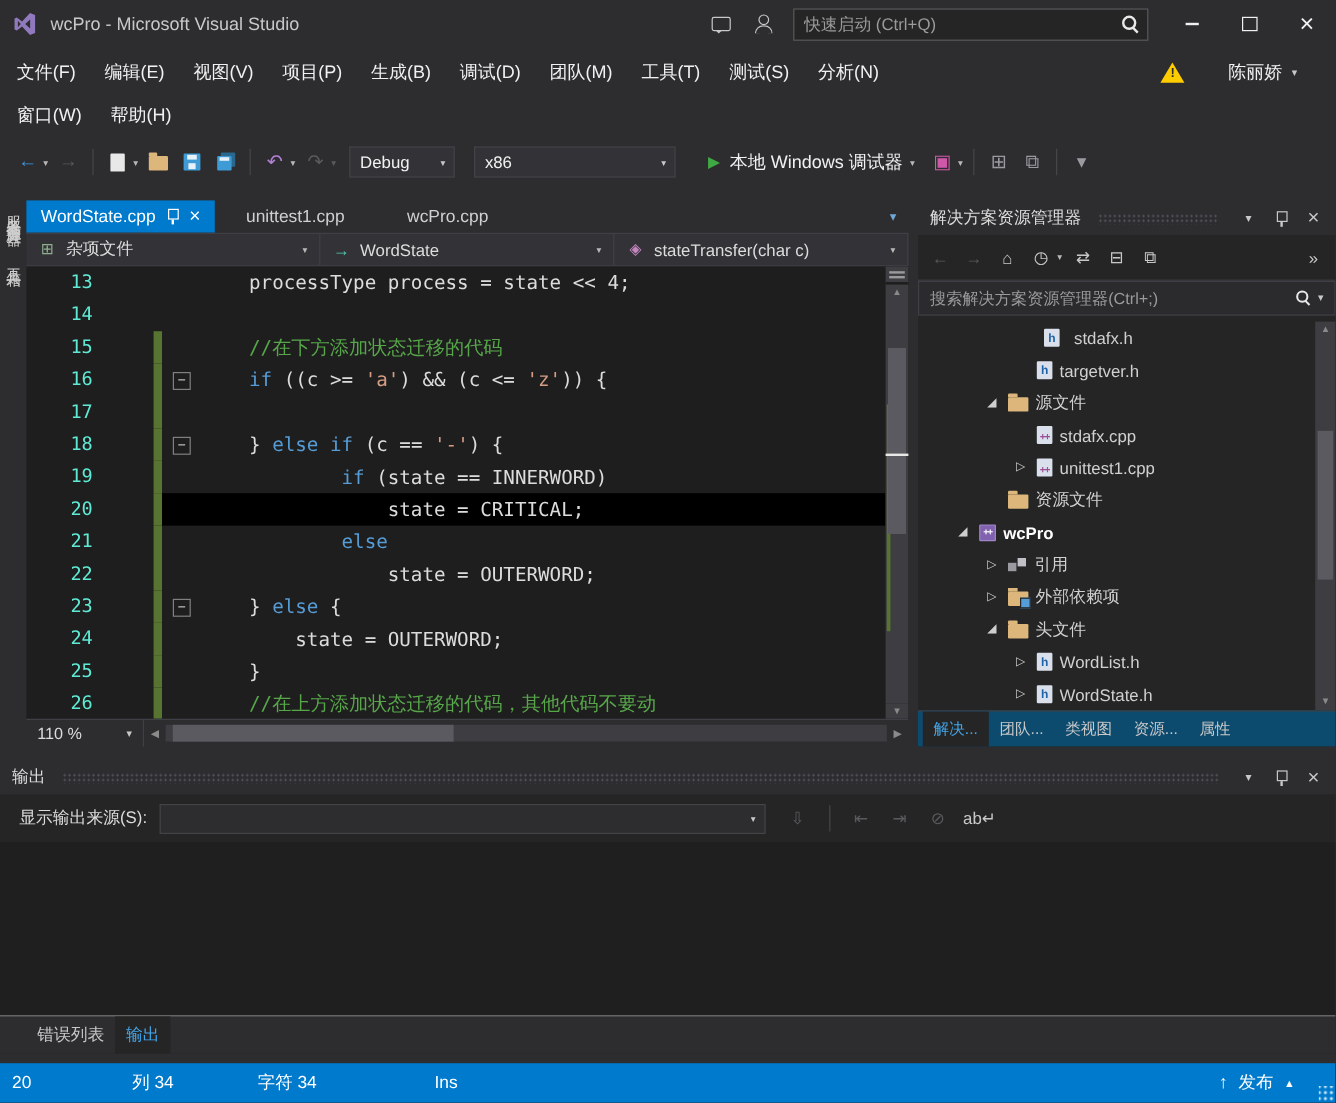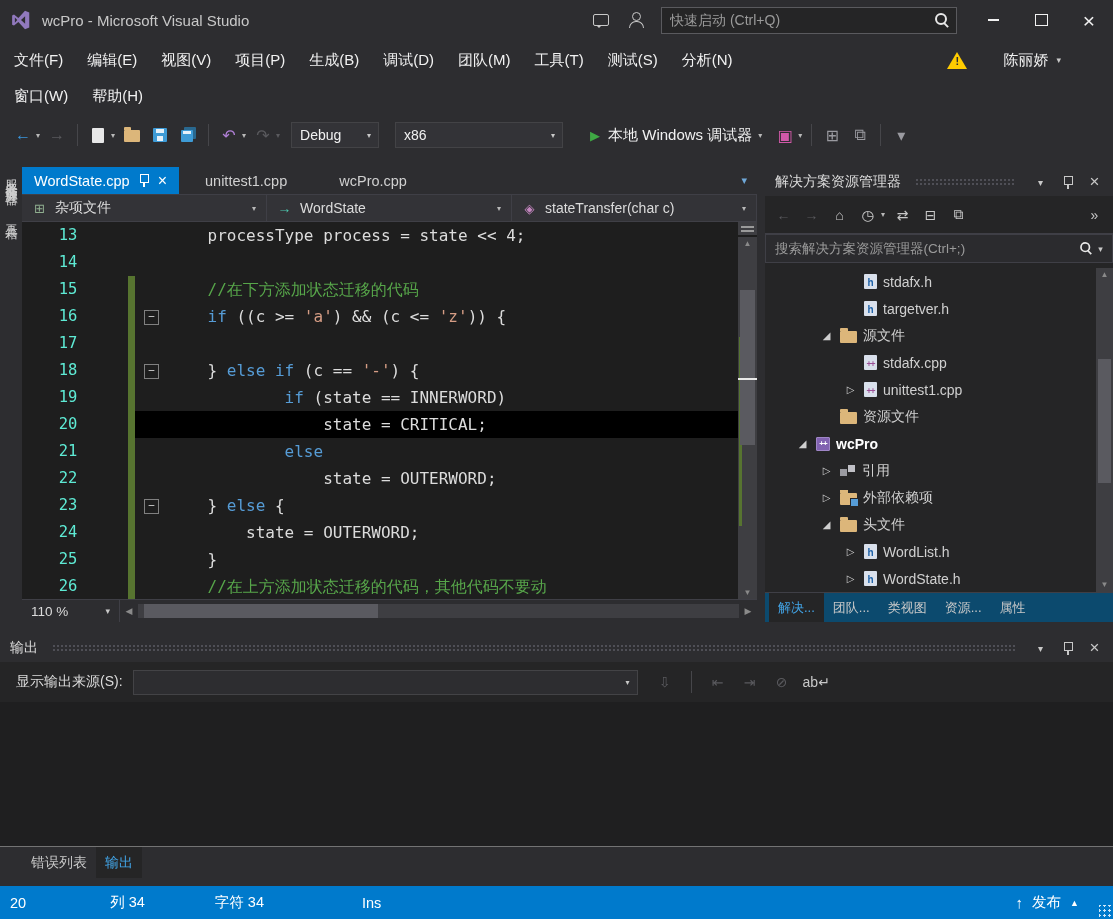"陈丽娇" .menu-right { margin-right: 52px -> 32px }
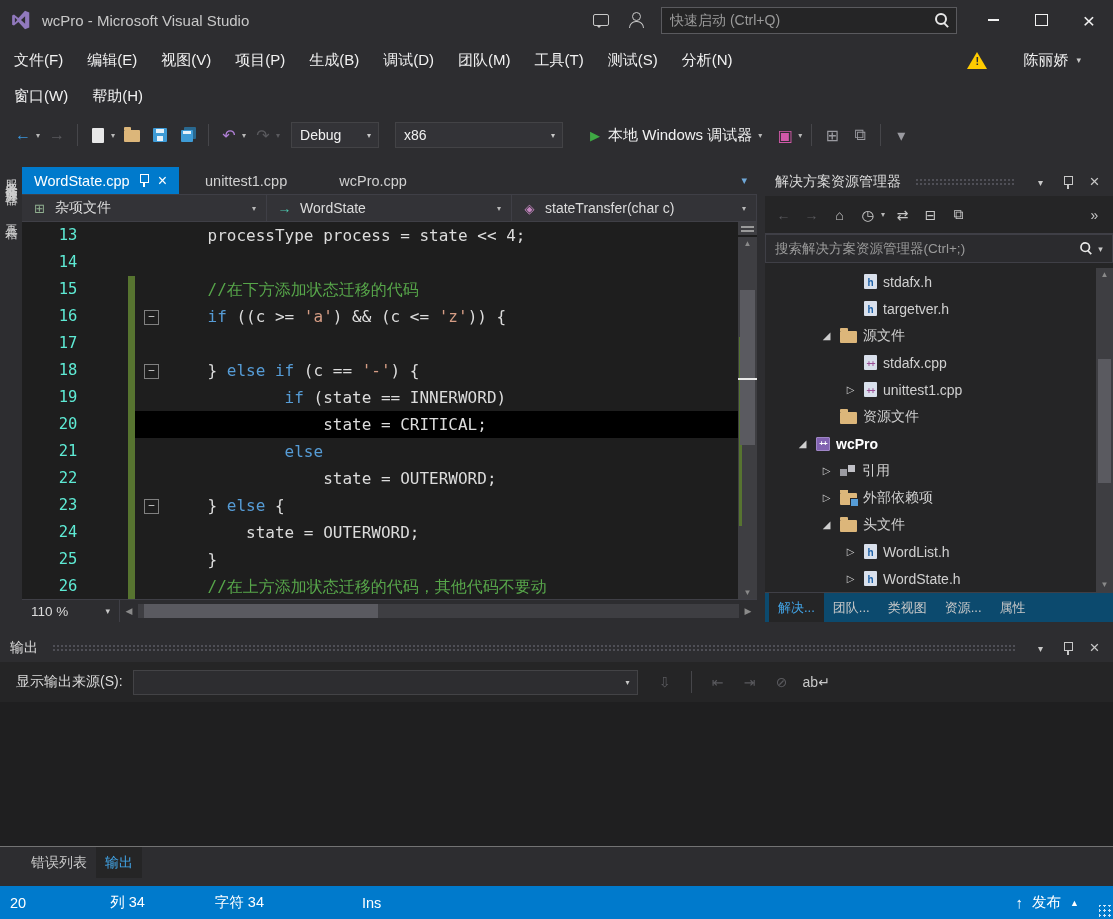"stdafx.h" div.trow { gap: none -> 12px }
